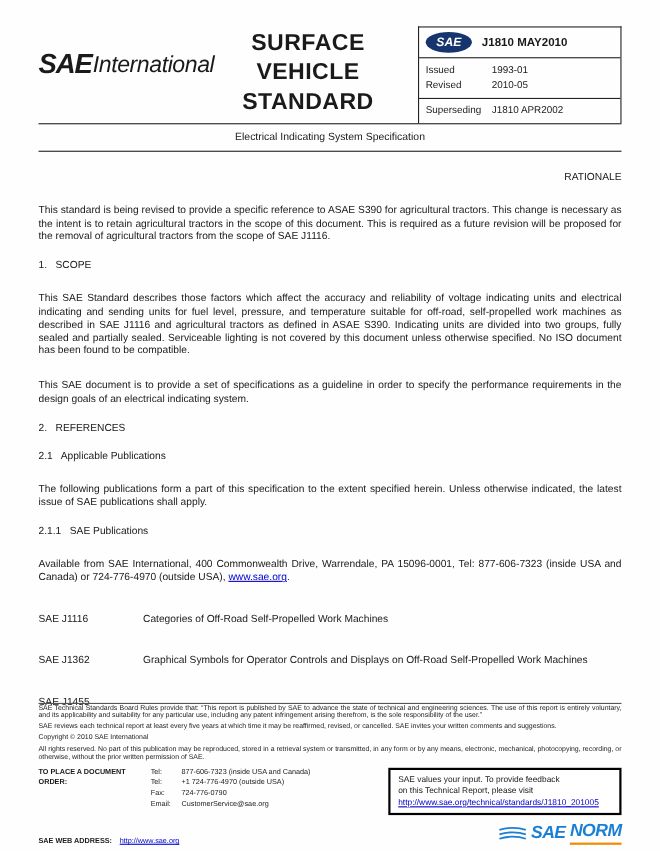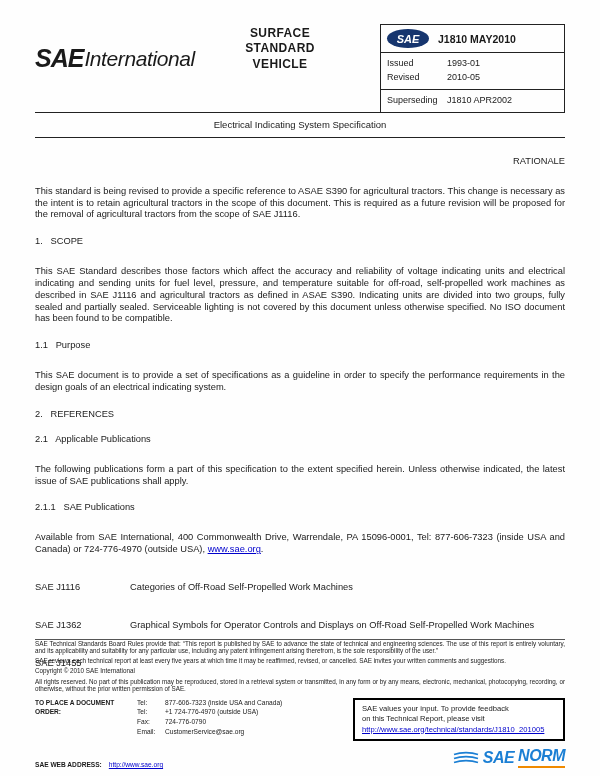"SURFACE" .title-line { font-size: 12px -> 21px }
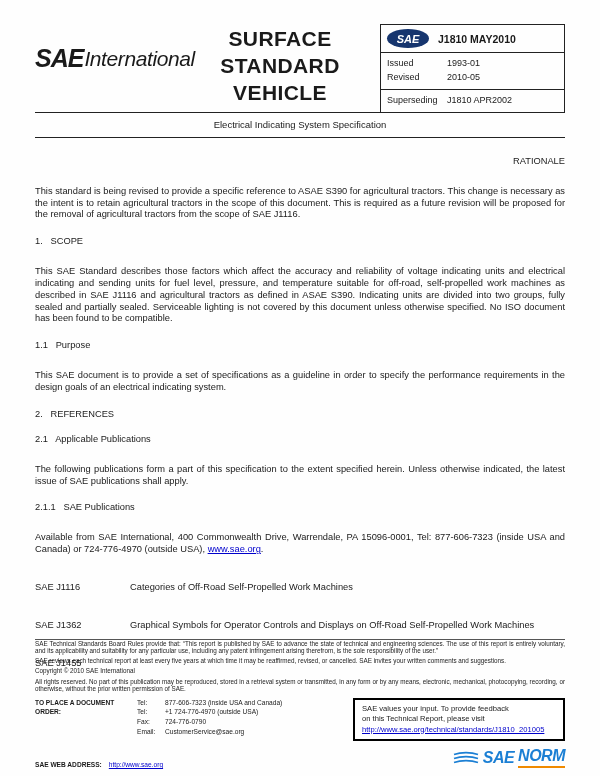"STANDARD" div.title-line { order: before "VEHICLE" -> after "VEHICLE" }
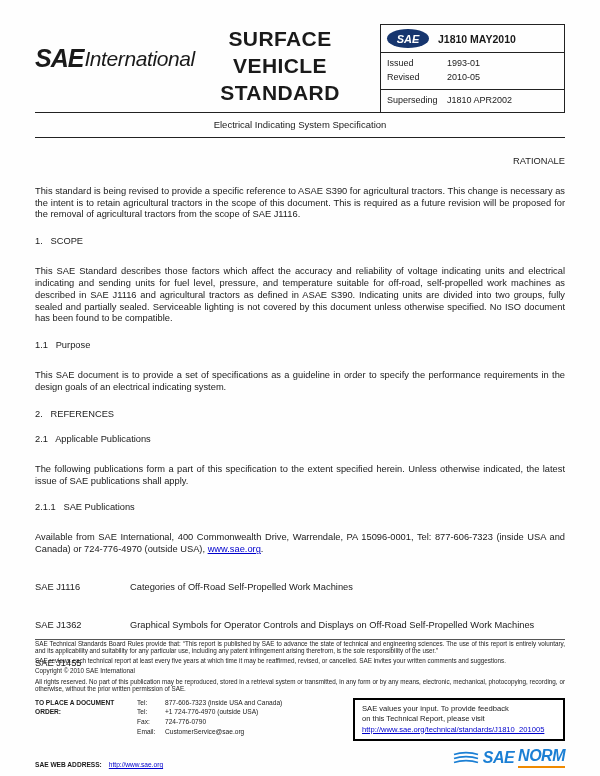"1.1 Purpose" div.heading { html: <div>1.1 Purpose</div> -> none }
